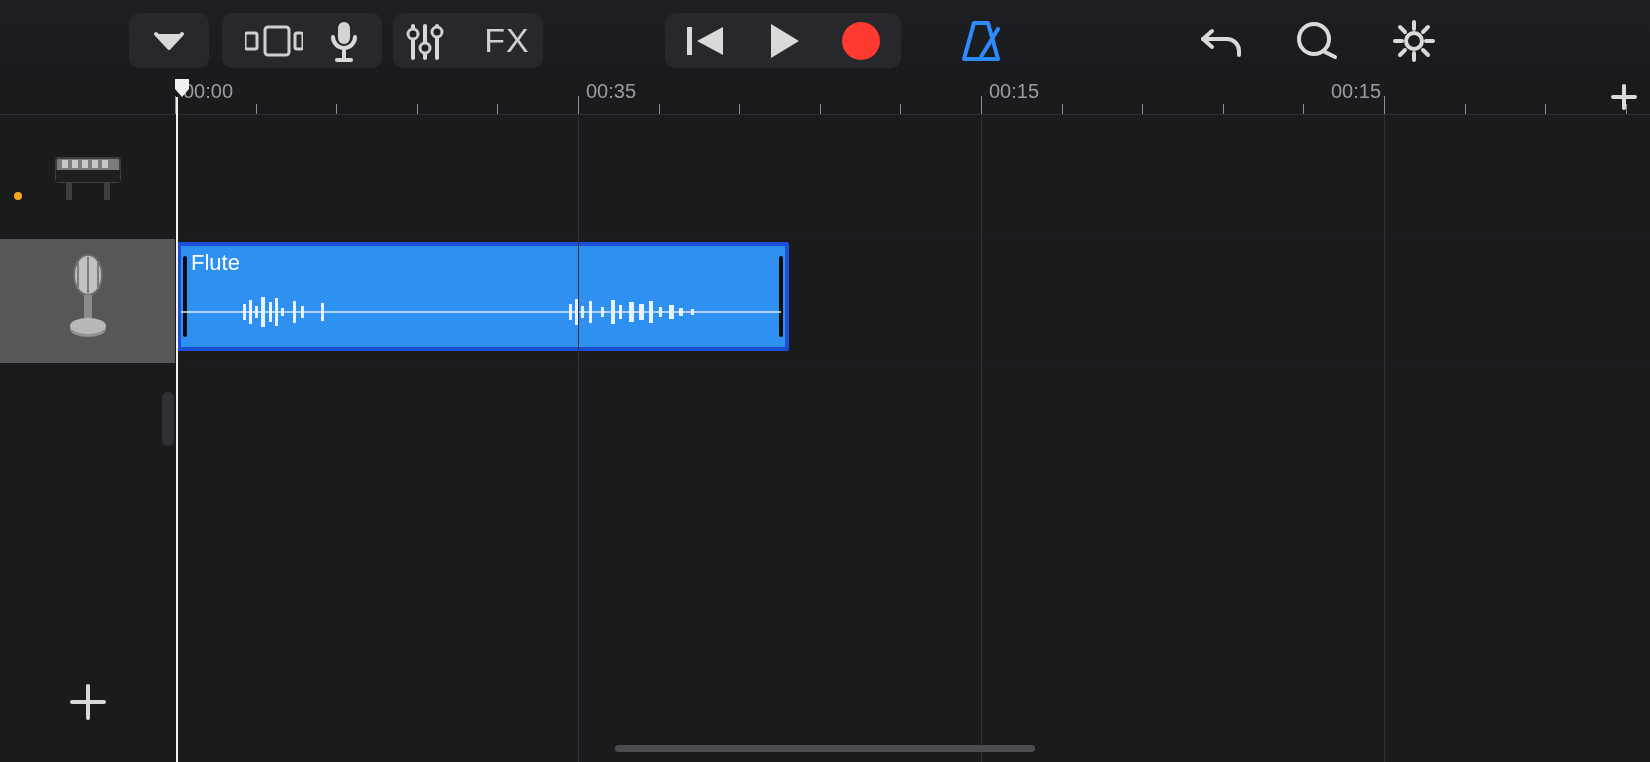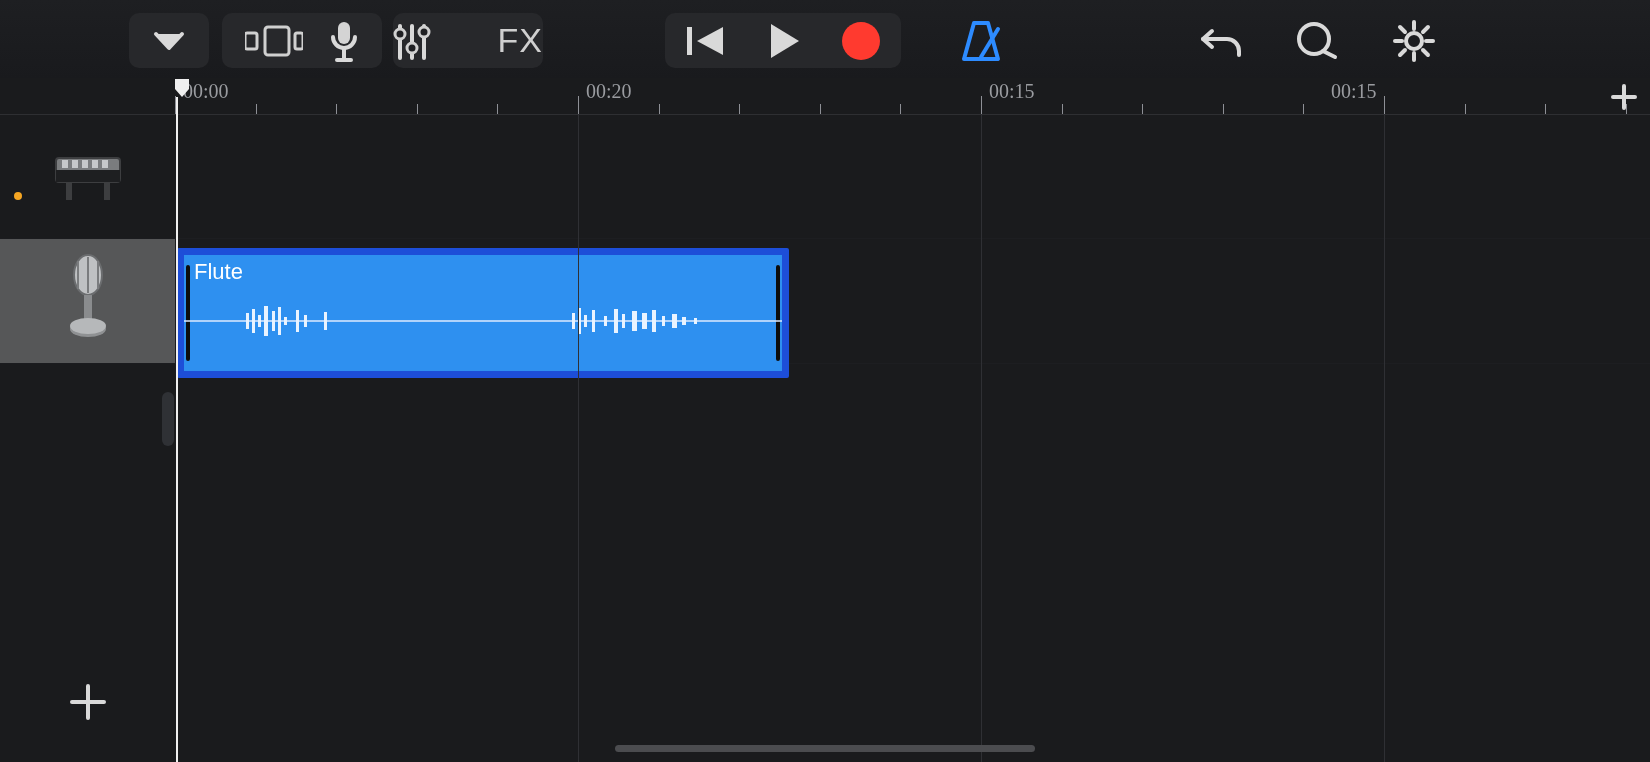"FX" div.tb-btn { justify-content: space-between -> center }
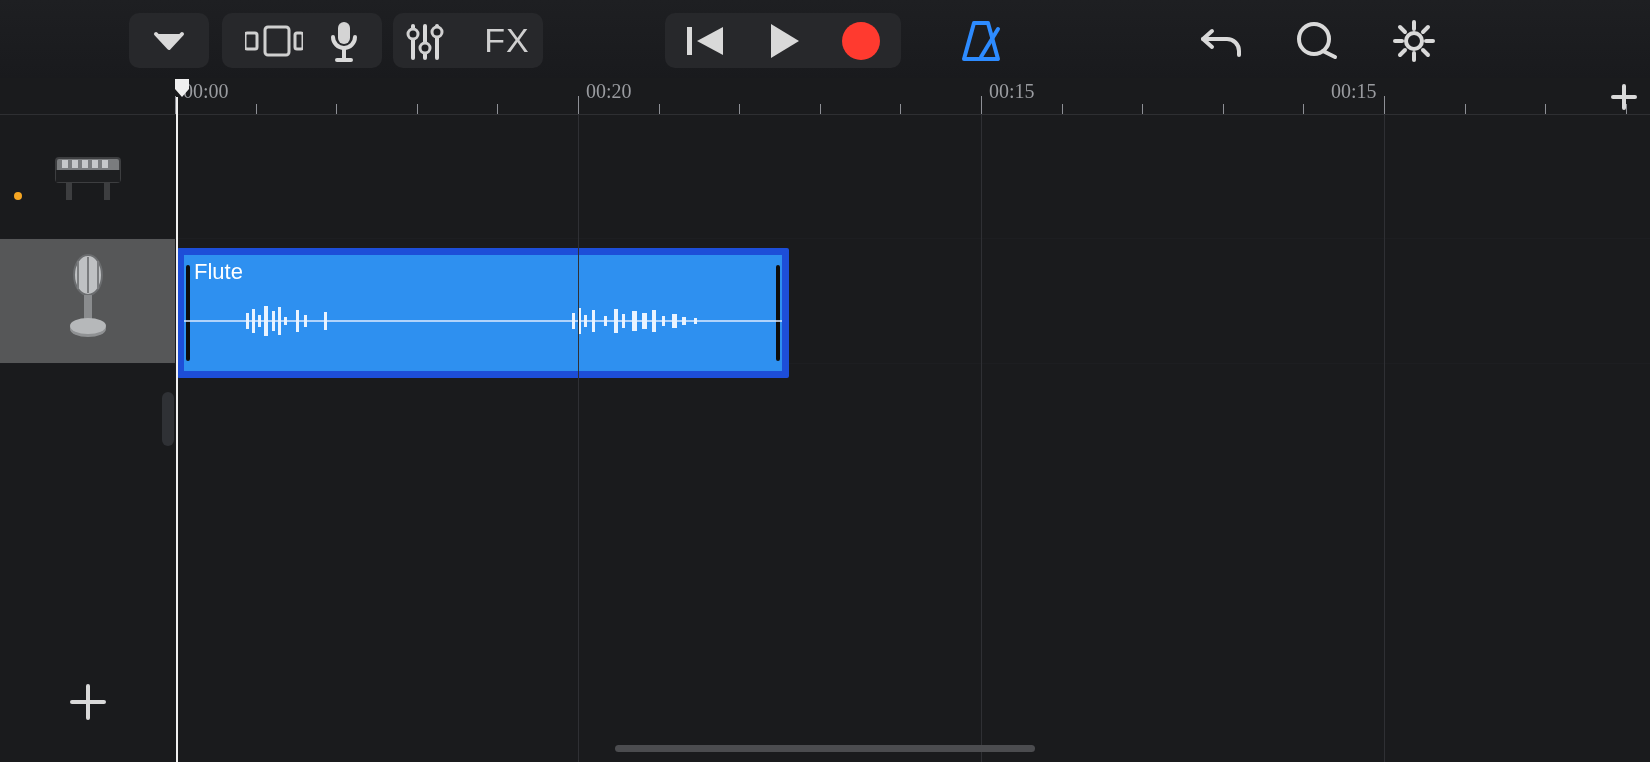"00:00" .ruler { font-family: Liberation Serif, serif -> none }
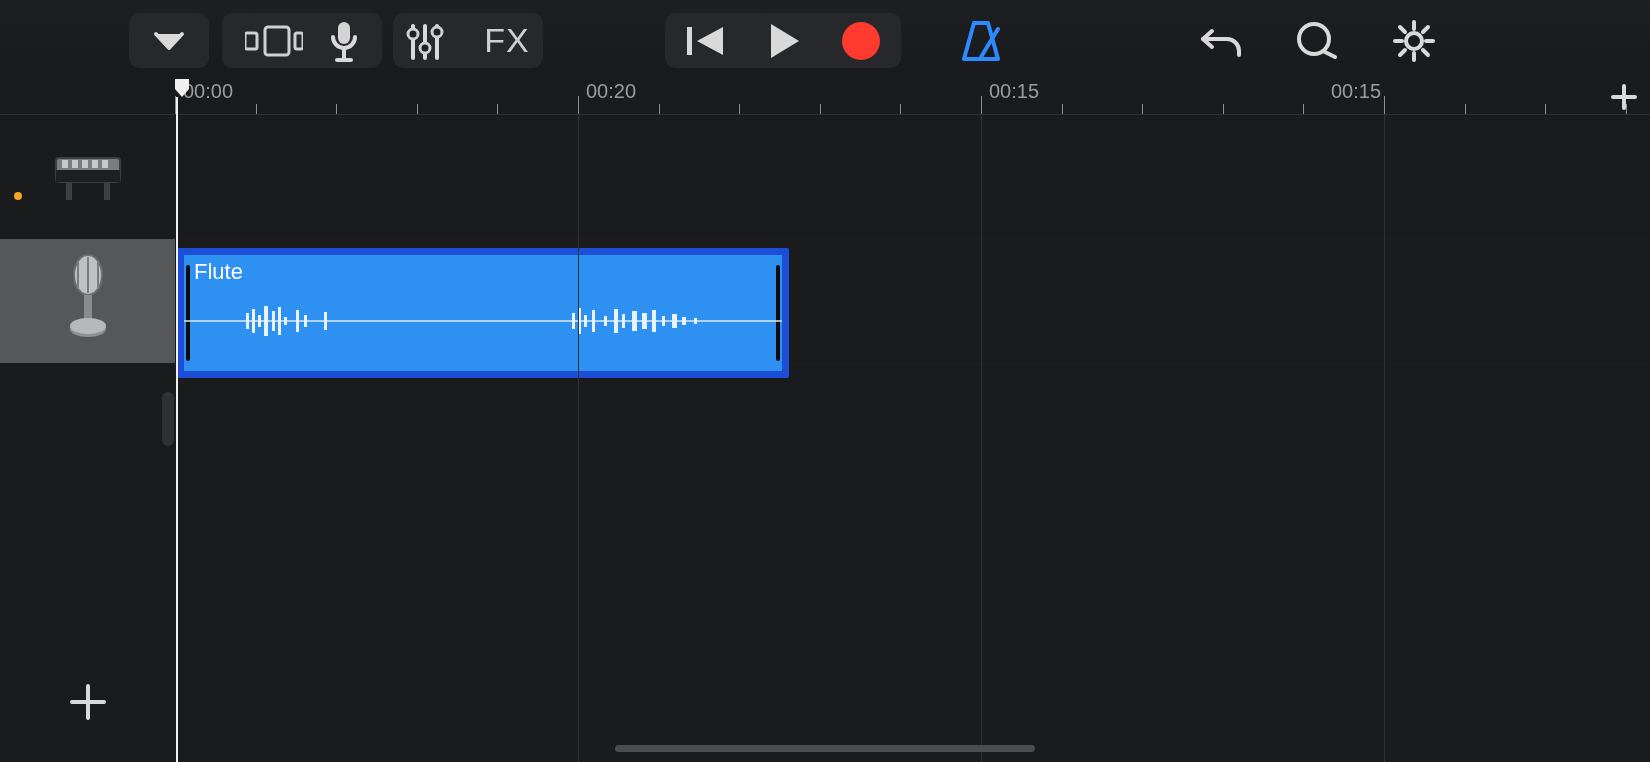"00:20" div.label { text: 00:20 -> 00:35 }
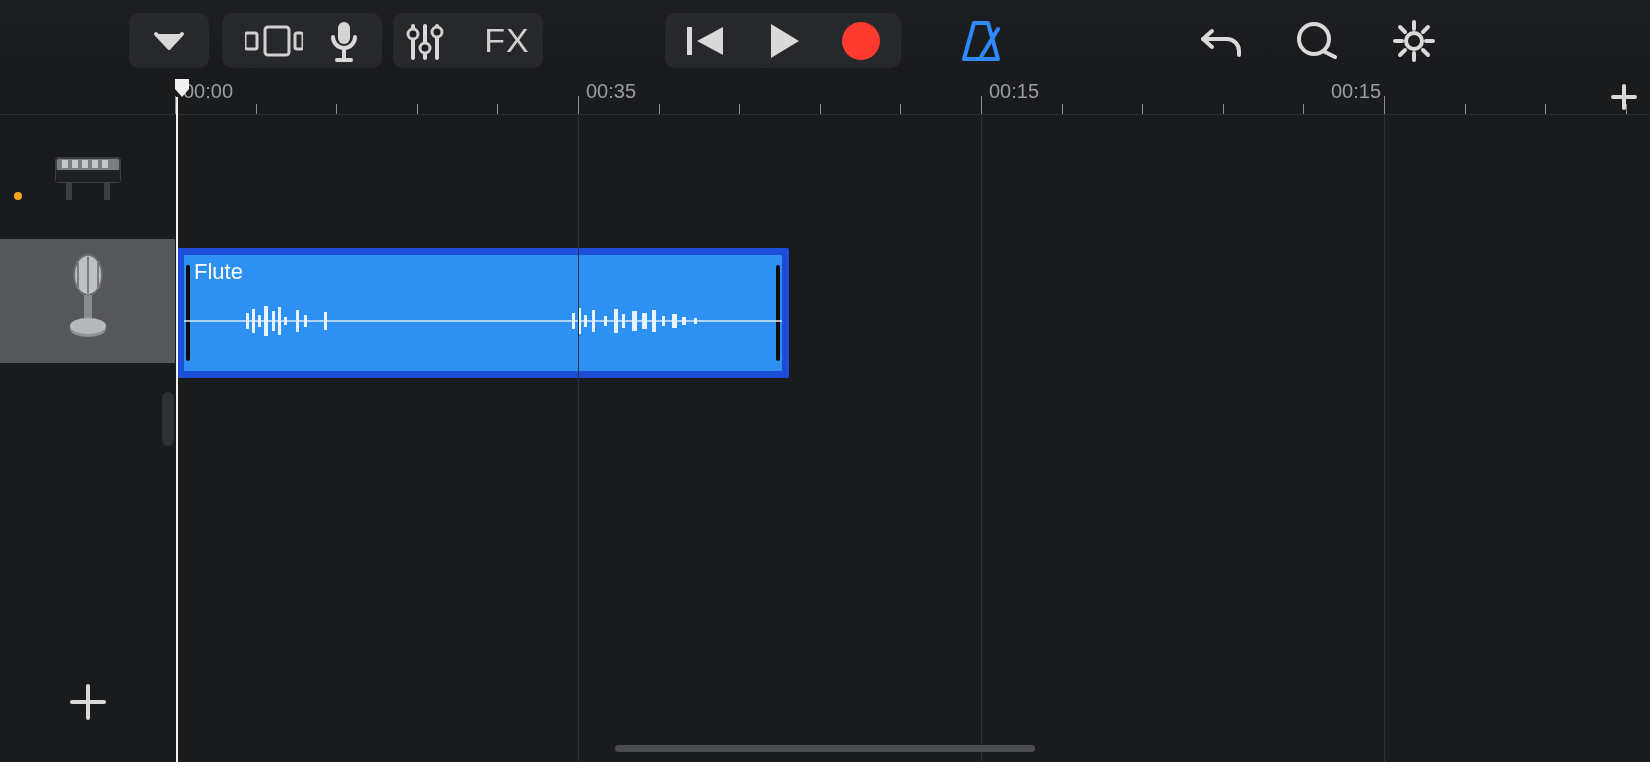"Flute" .region { border: 7px solid #1d4ed8 -> 4px solid #1d4ed8; height: 130px -> 109px; top: 9px -> 3px }
